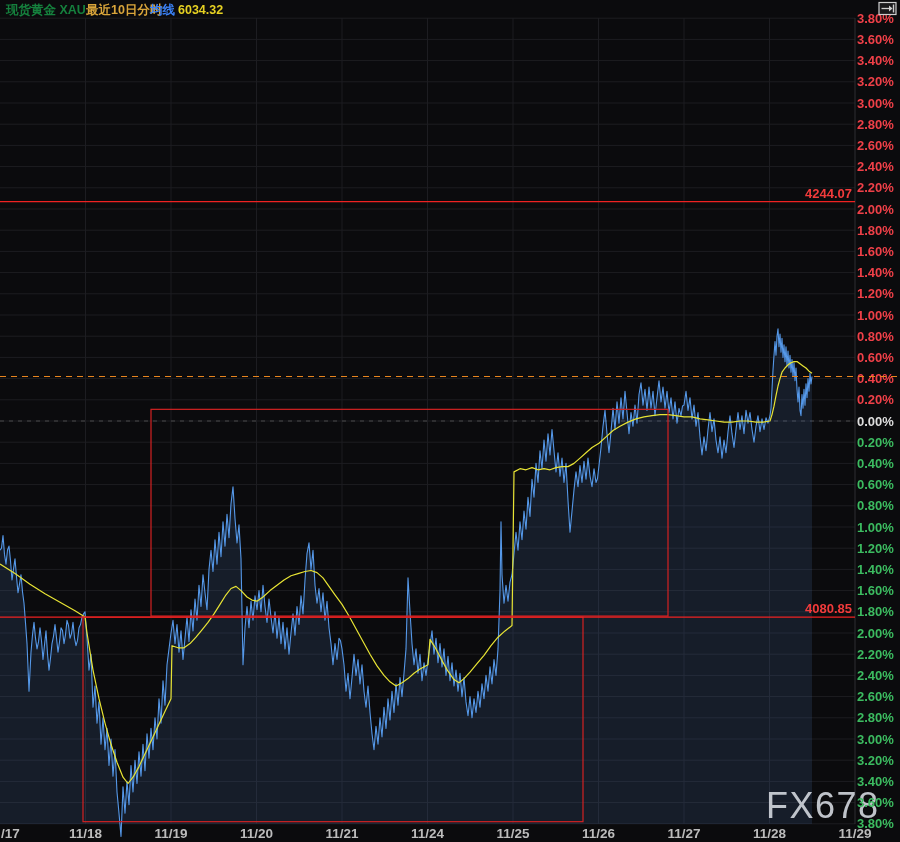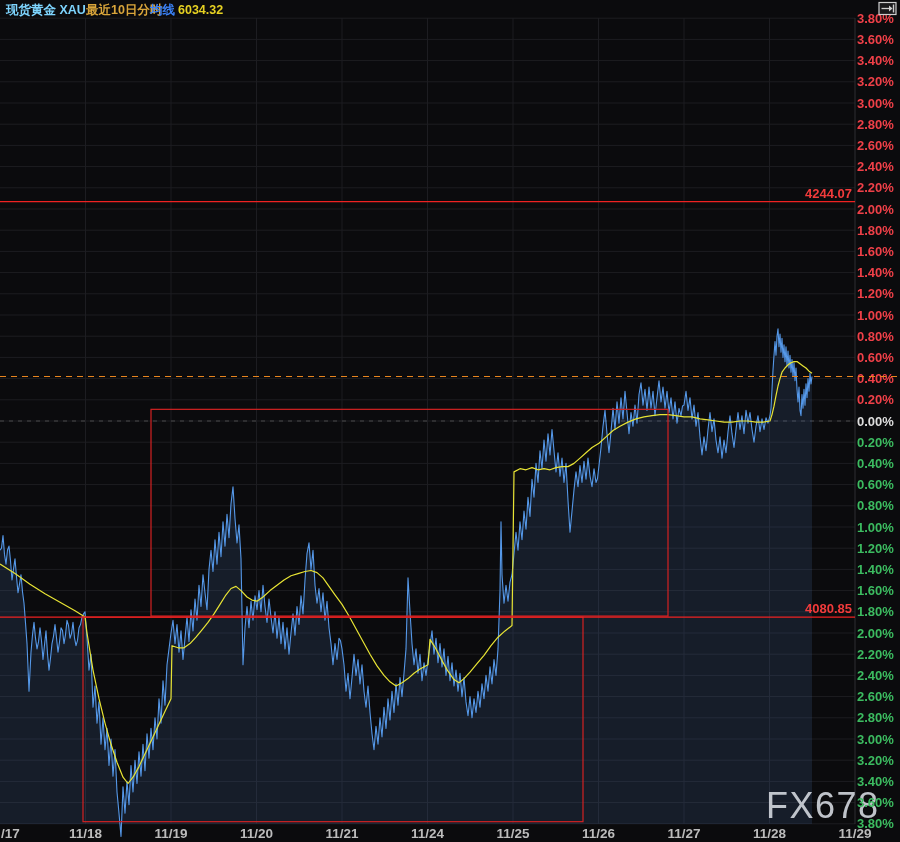"现货黄金 XAU" span.hdr { color: #7dd3fc -> #15803d }
